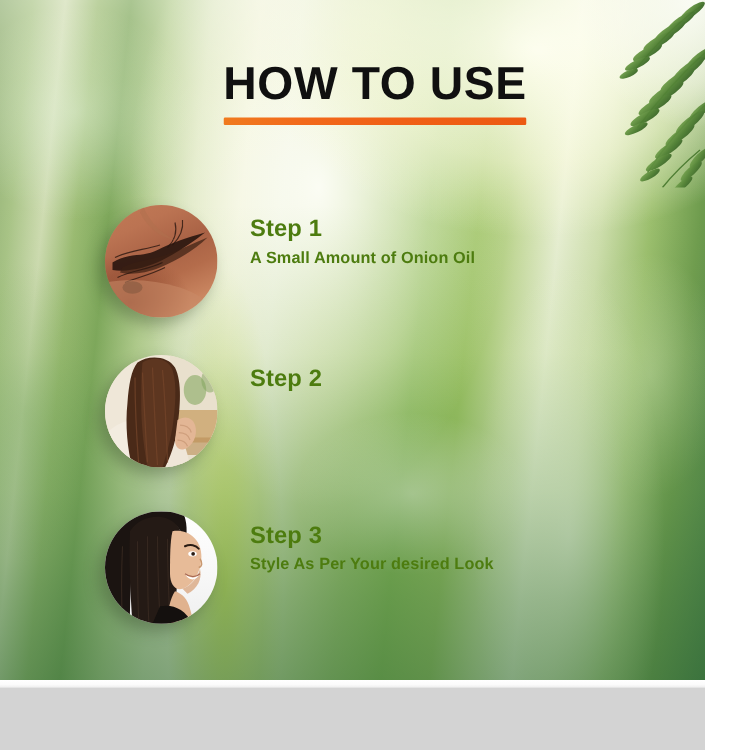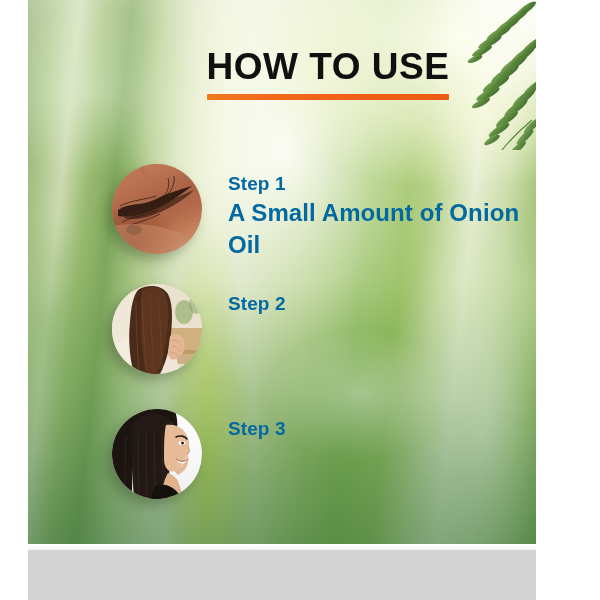"HOW TO USE" .poster { margin-left: 28px -> none; width: 508px -> 564px }
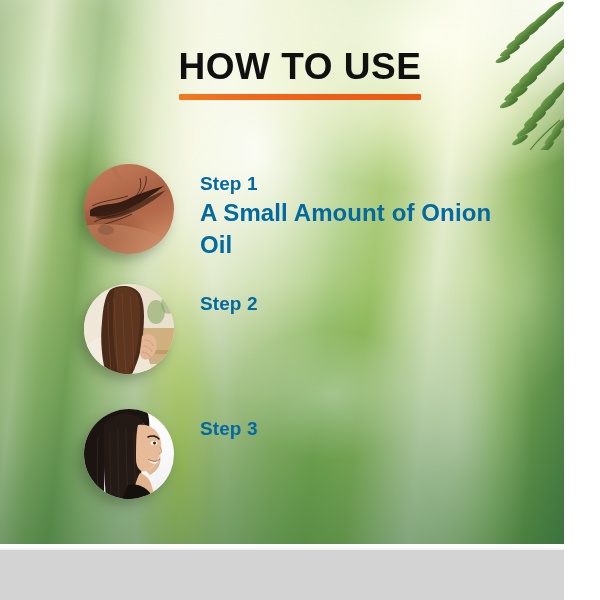"Step 1" .step-text { color: #0369a1 -> #4d7c0f }
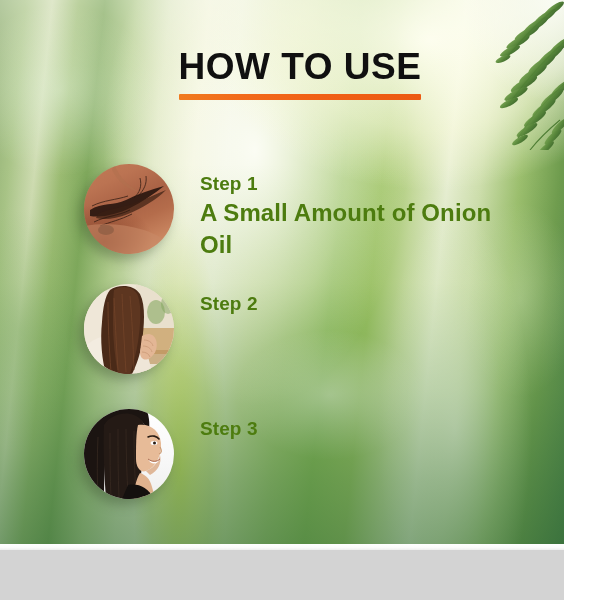"A Small Amount of Onion" .step-desc { font-size: 24px -> 13px }
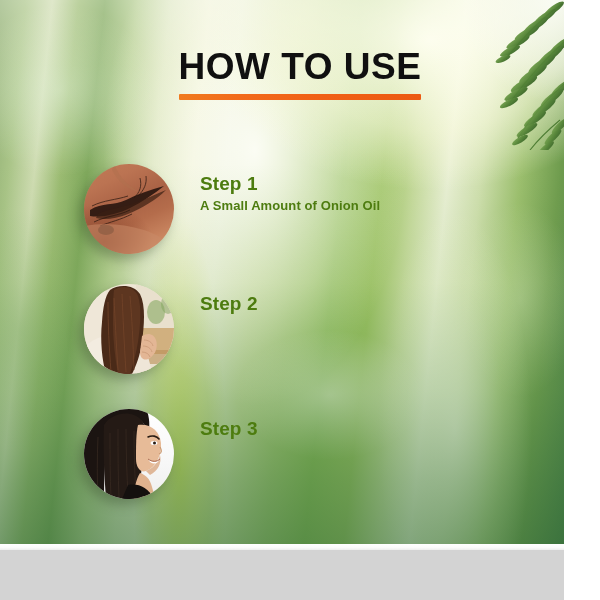"Style As Per Your desired" div.step-desc { html: none -> <div>Style As Per Your desired Look</div> }
